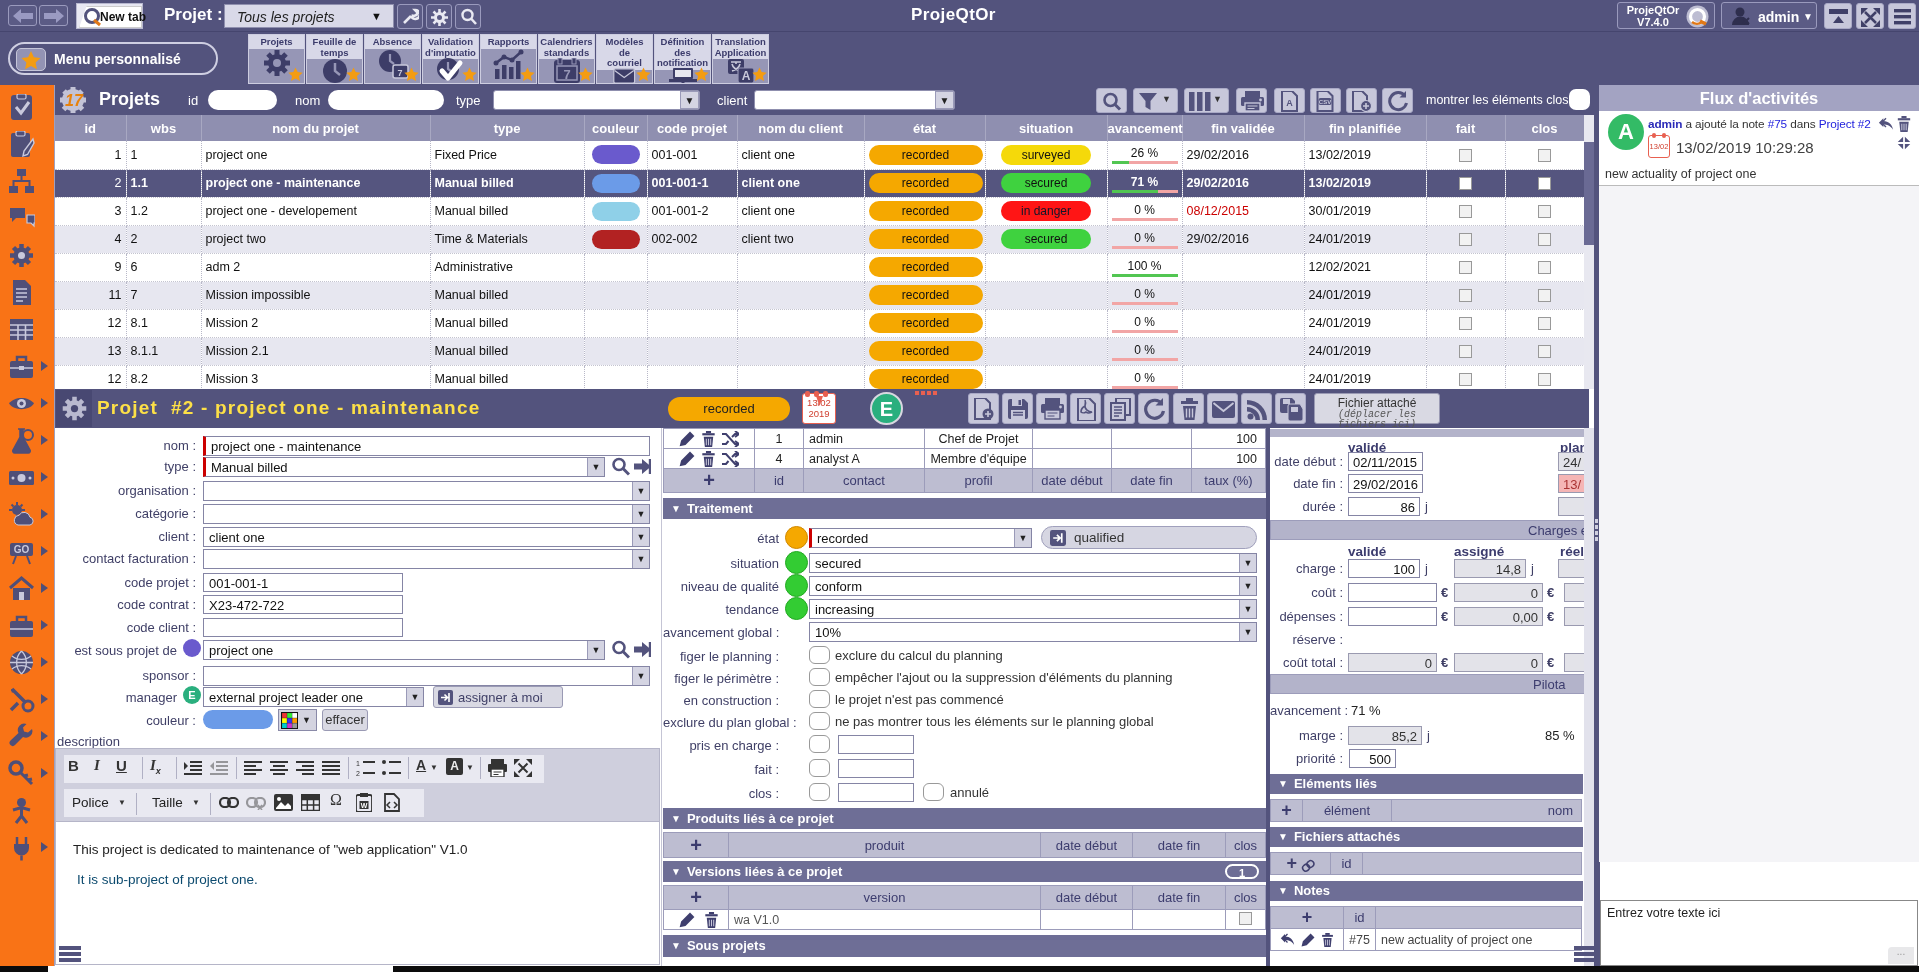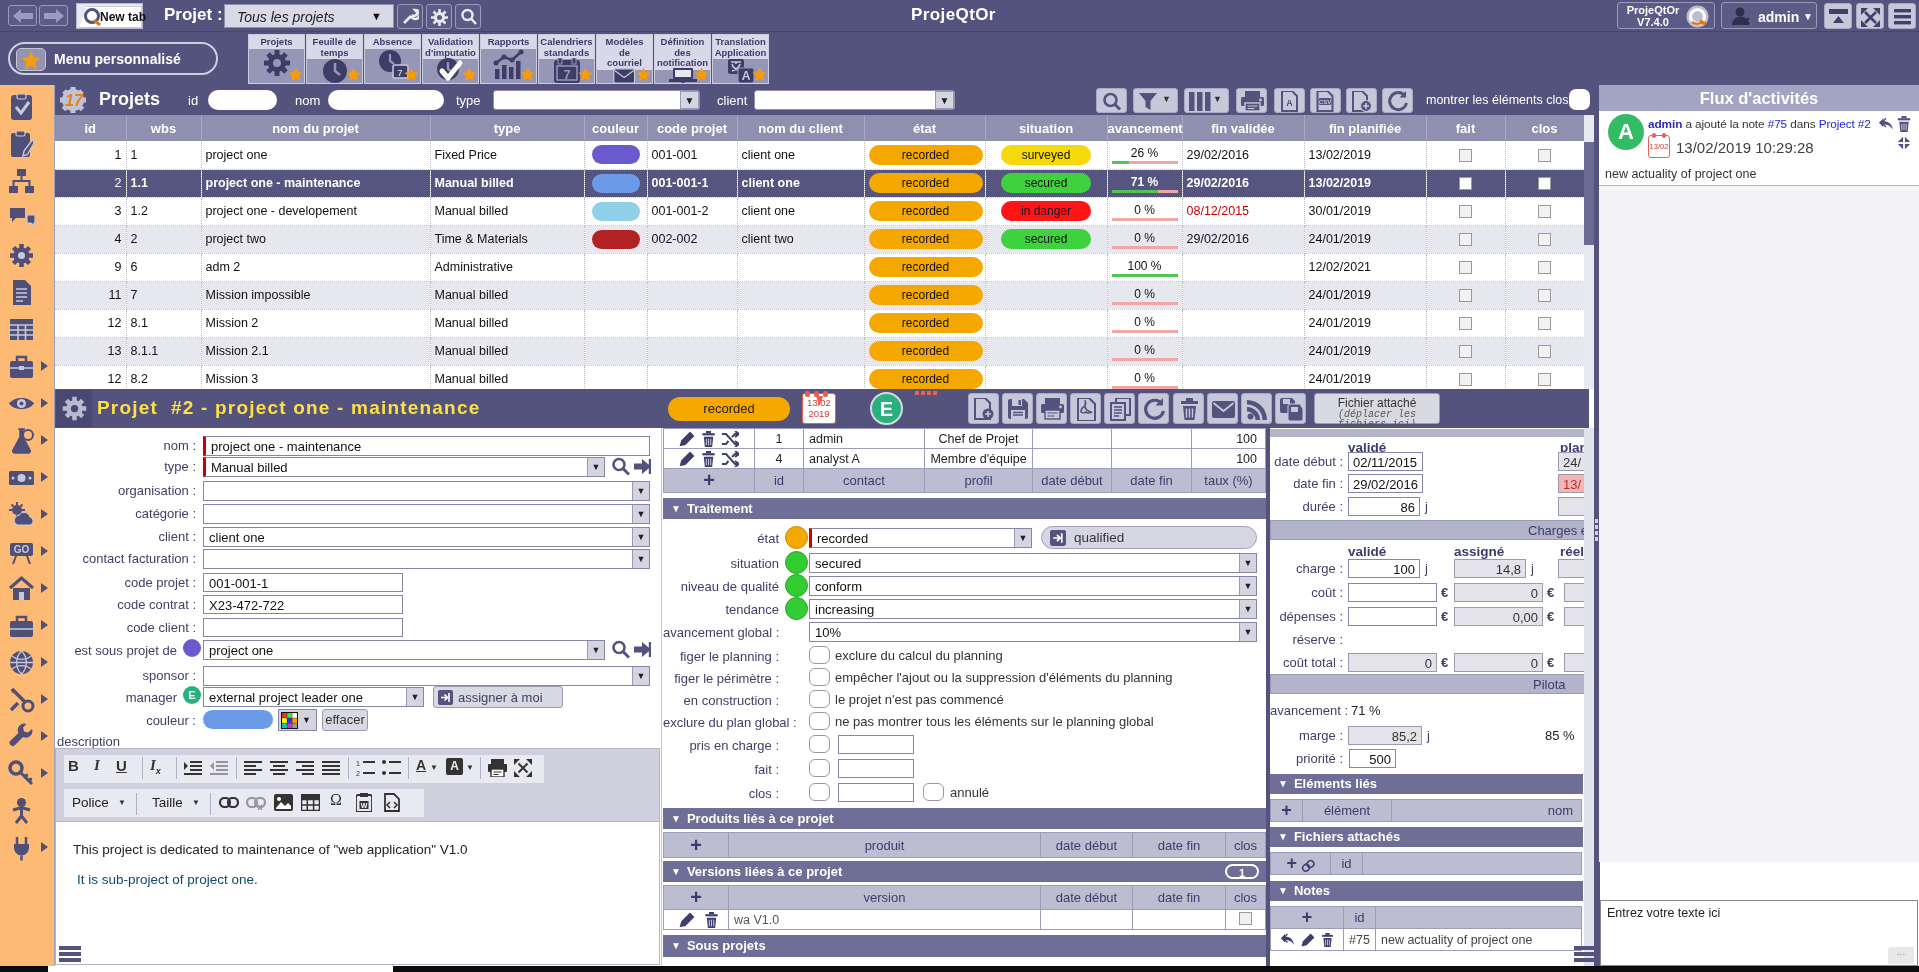"GO" div.abs { background: #fdba74 -> #f97316 }
